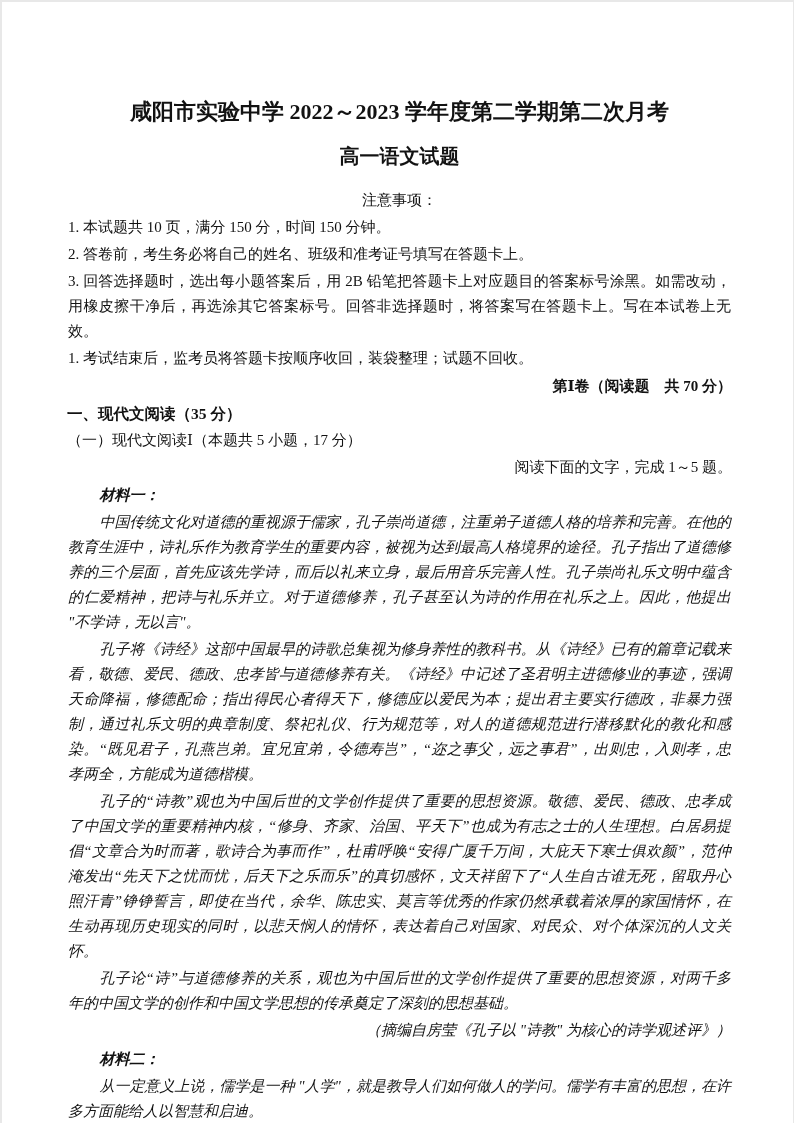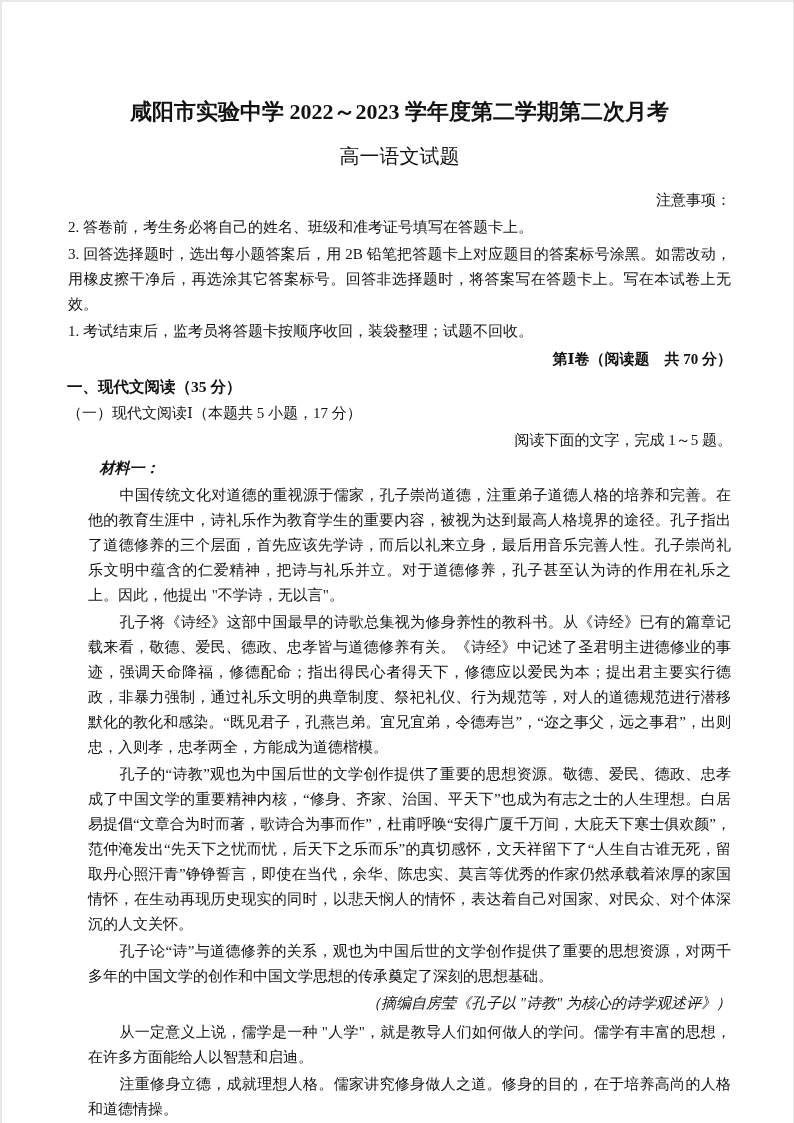"高一语文试题" .exam-subtitle { font-weight: normal -> bold }
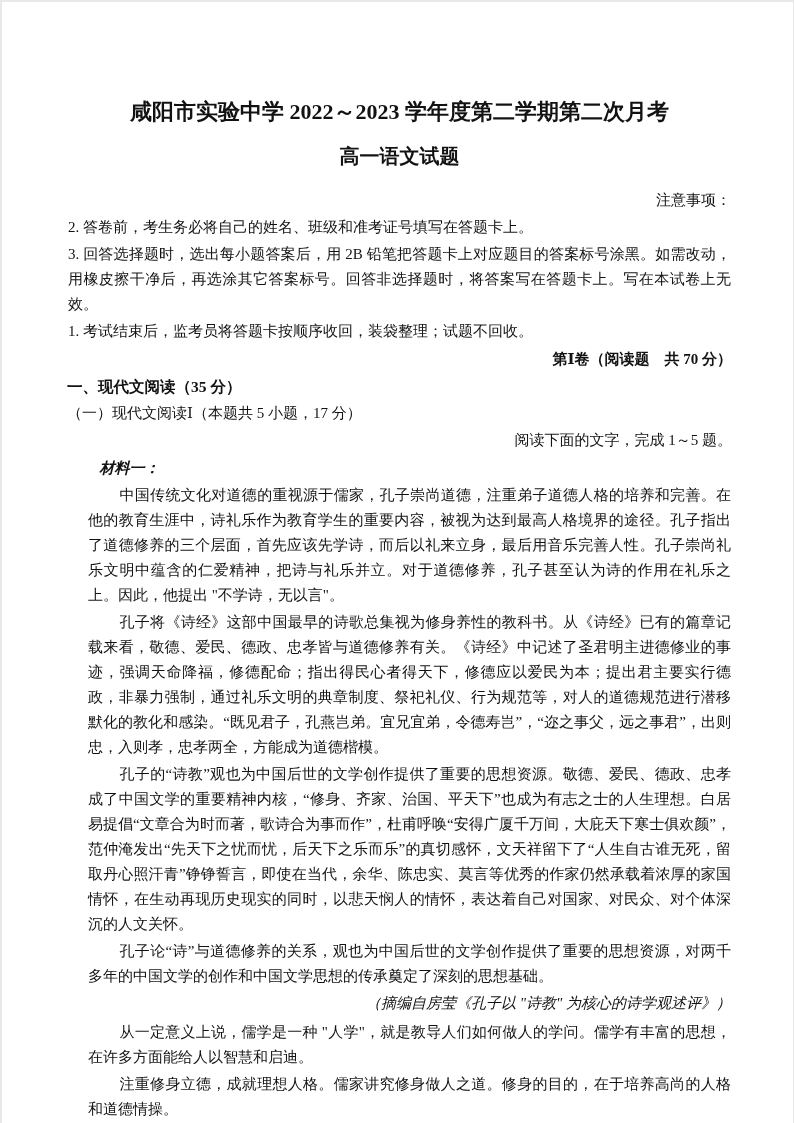"注意事项：" .notice-heading { text-align: right -> center }
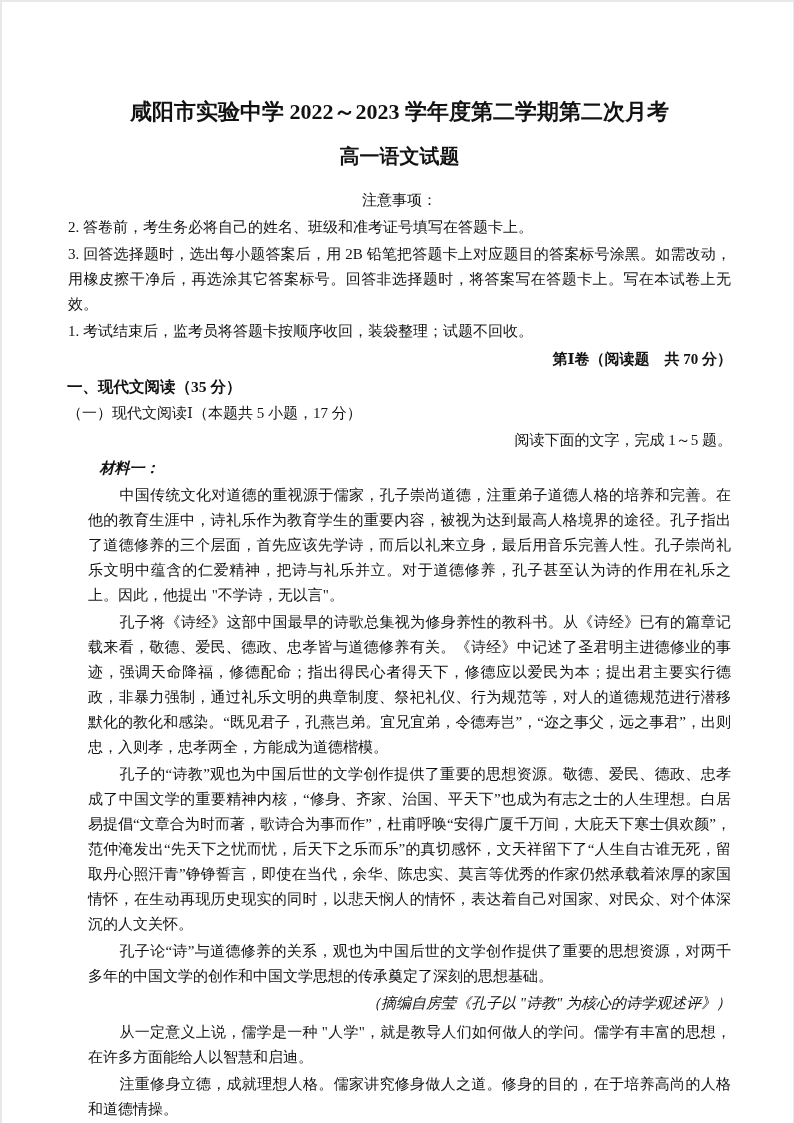"1. 本试题共 10 页，满分 150" p.notice-item { html: none -> <p>1. 本试题共 10 页，满分 150 分，时间 150 分钟。</p> }
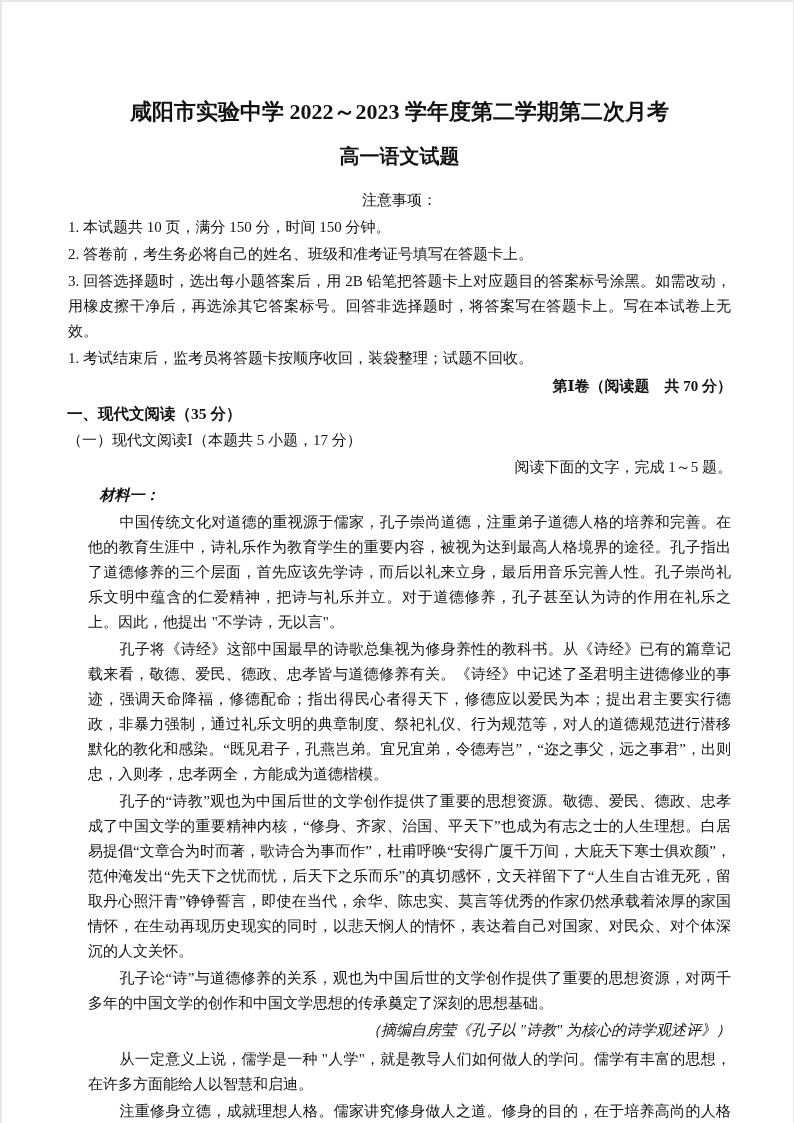"中国传统文化对道德的重视源于儒家，孔子崇尚道德，注重弟子道德人格的培养和完善。在" .passage { font-style: none -> italic; margin-left: 20px -> none }
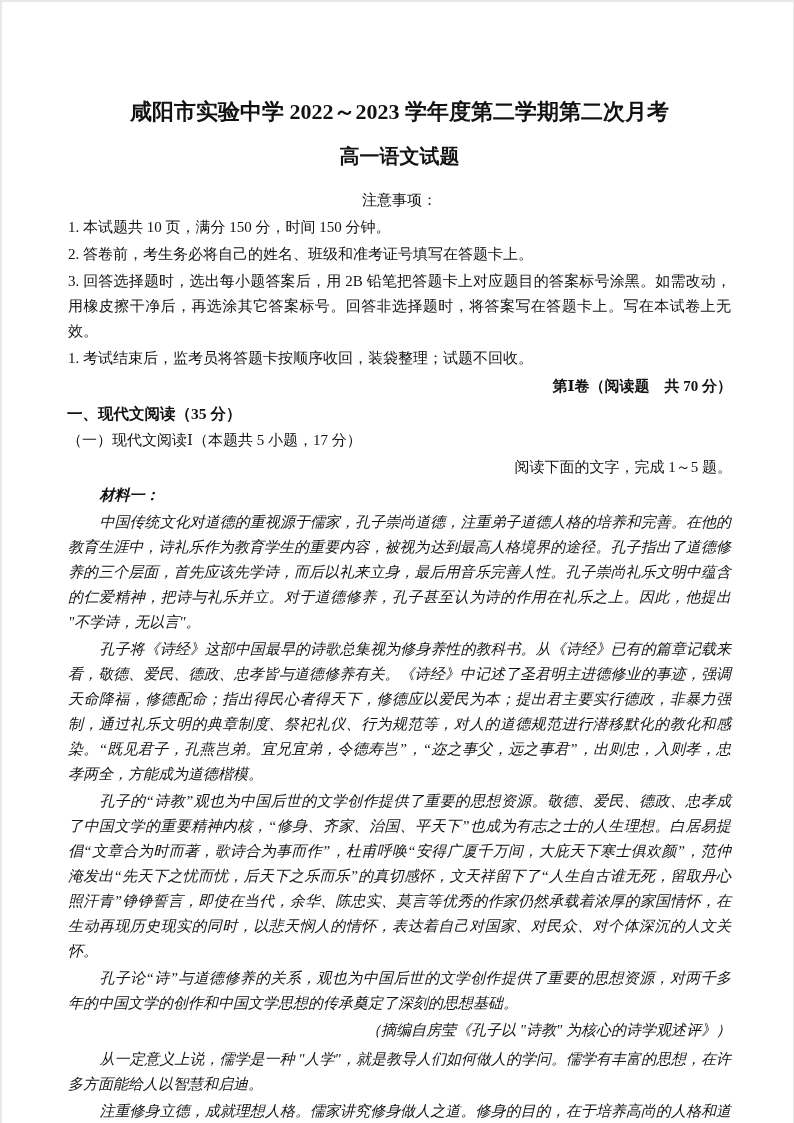"材料二：" p.material-label { html: none -> <p>材料二：</p> }
